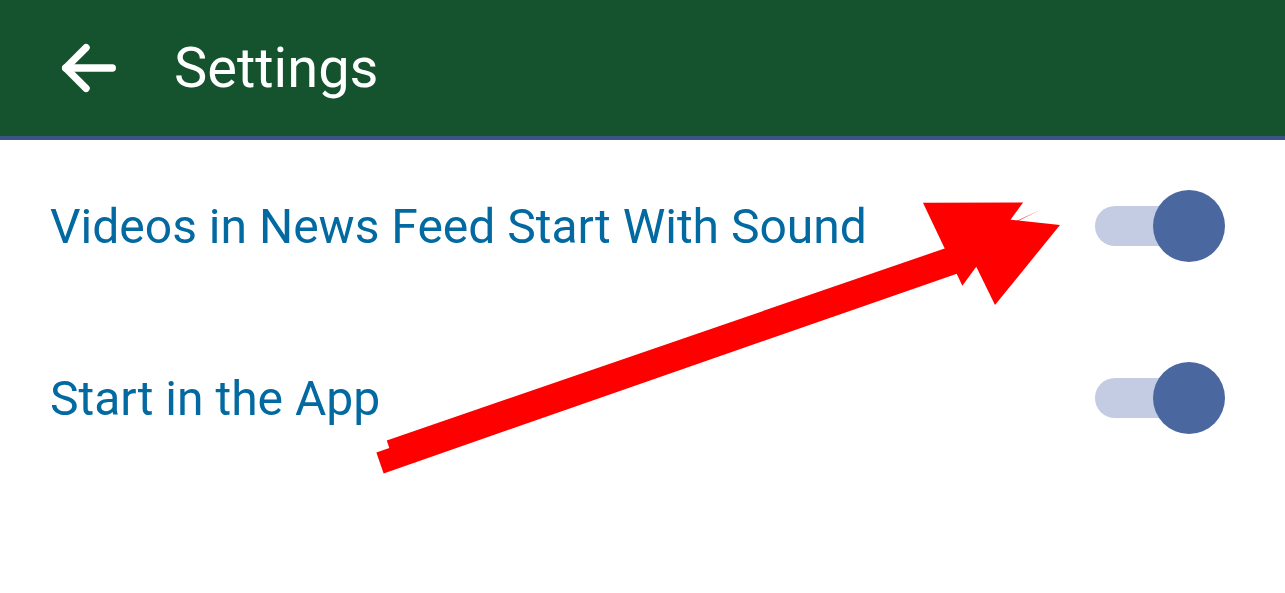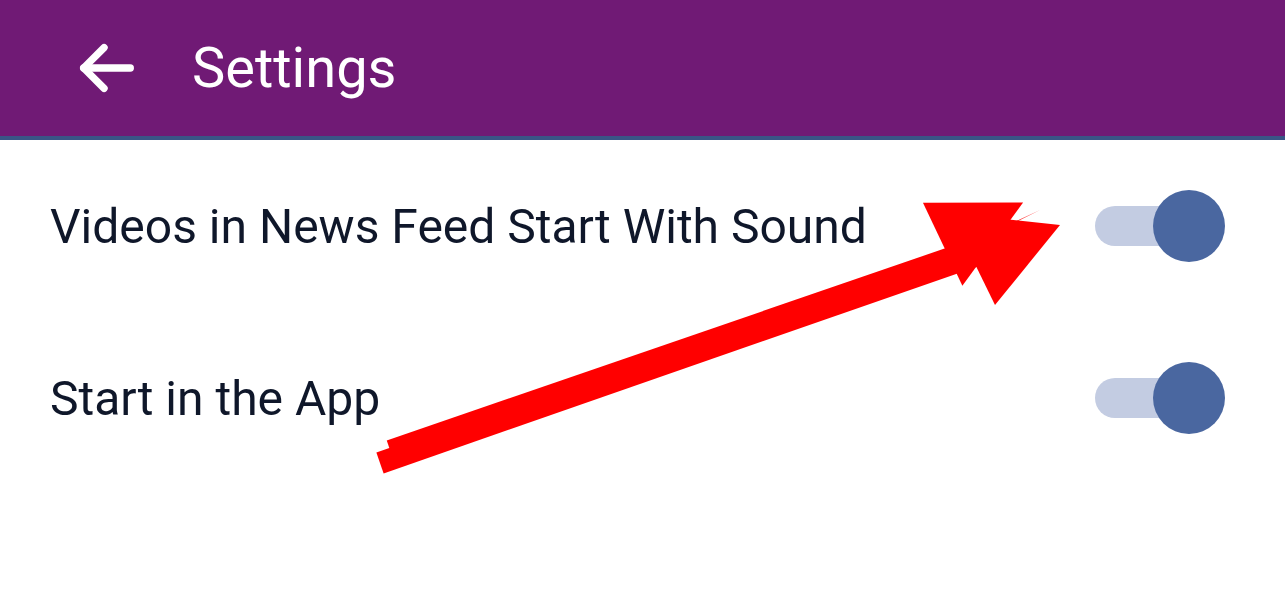"Settings" .header { background: #701a75 -> #14532d; padding-left: 72px -> 54px }
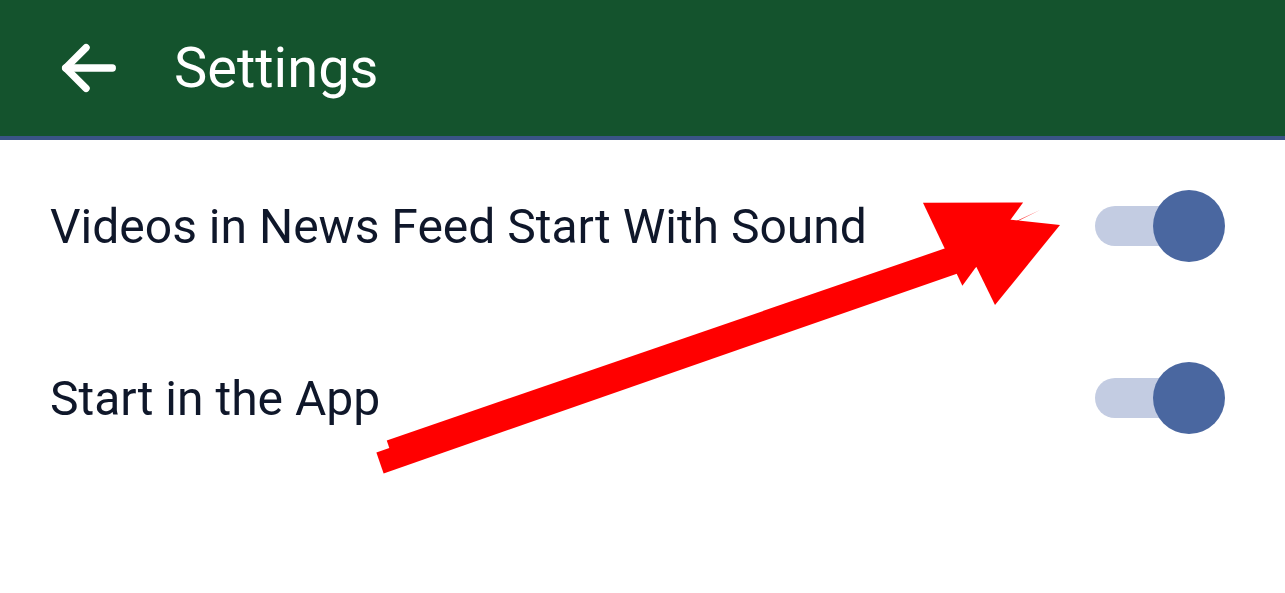"Videos in News Feed Start" .setting-label { color: #0f172a -> #0369a1 }
